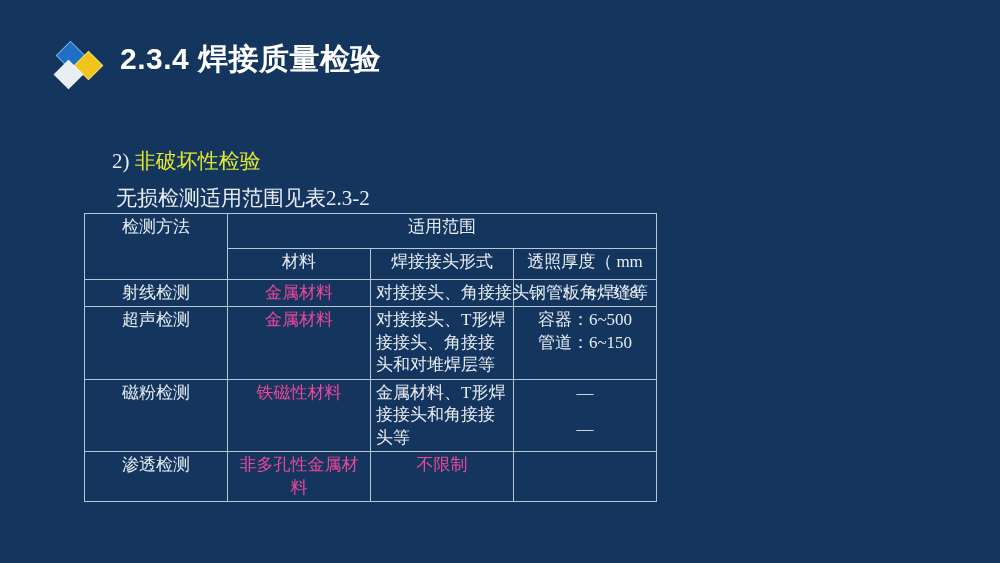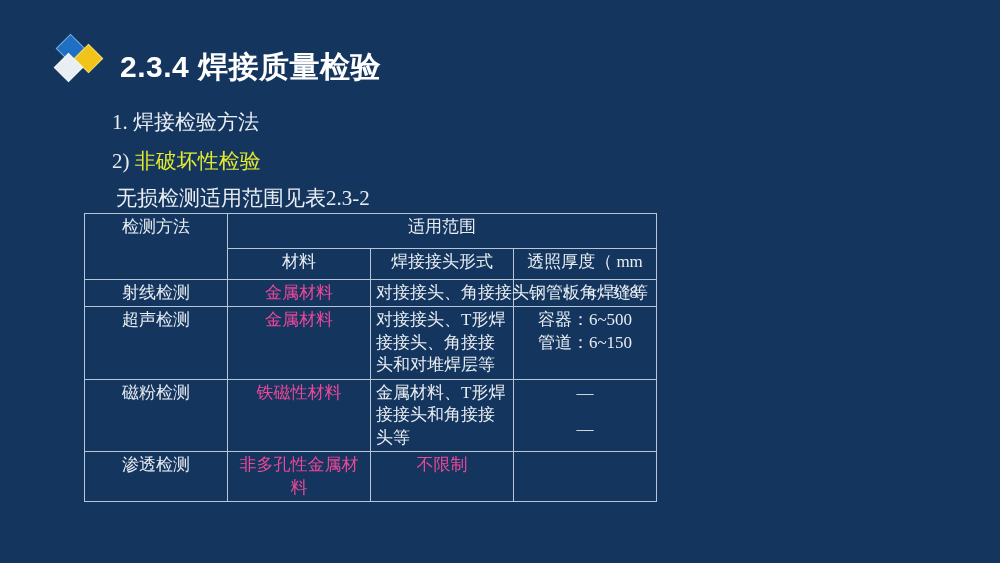"2.3.4 焊接质量检验" .title-row { align-items: flex-end -> flex-start; top: 32px -> 39px }
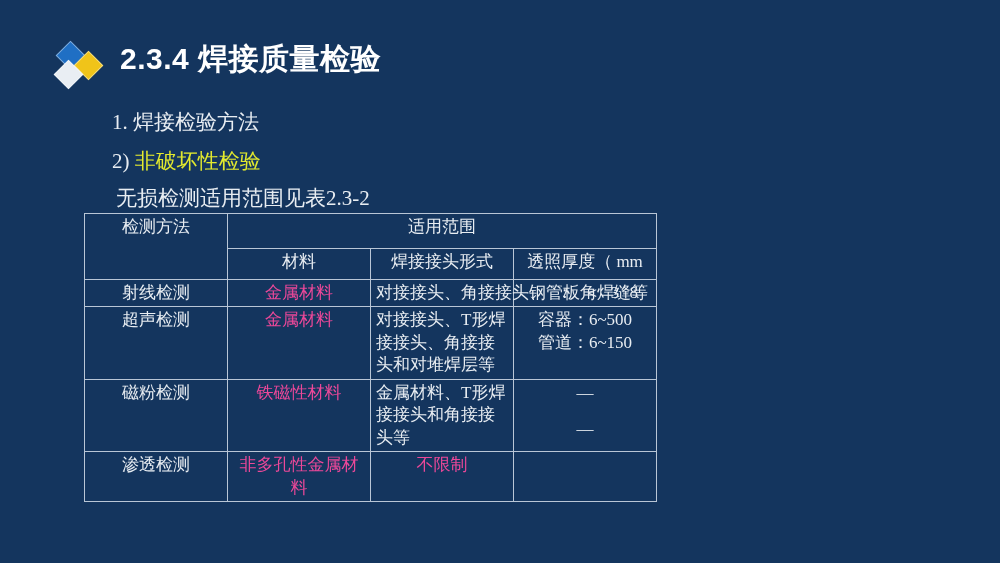"1. 焊接检验方法" div.line { html: <div>1. 焊接检验方法</div> -> none }
